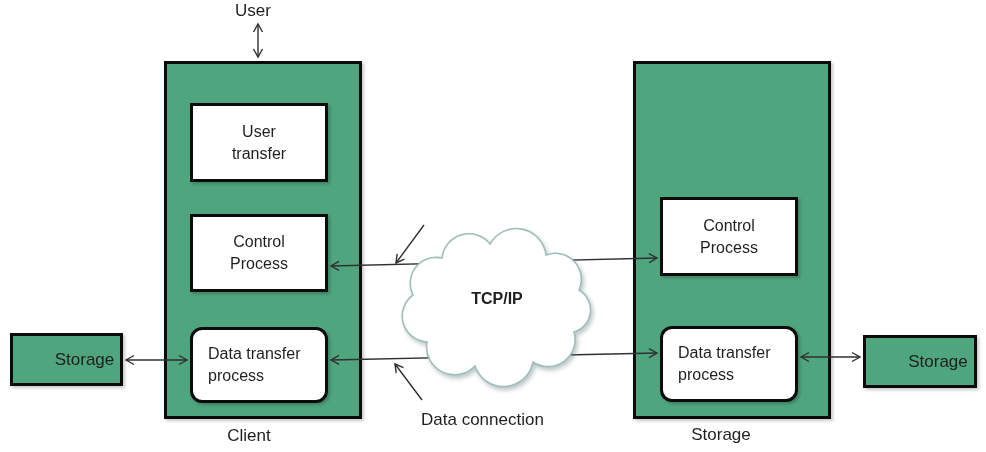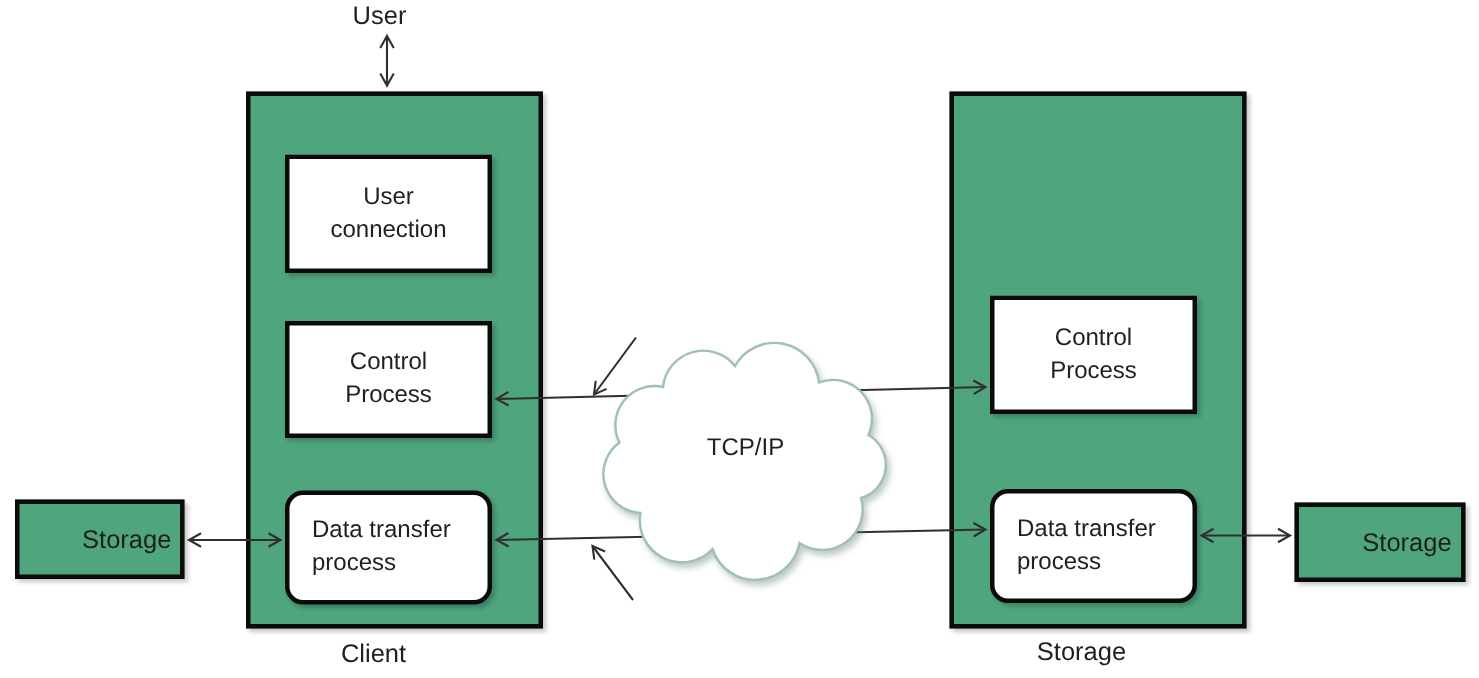"connection" span { text: connection -> transfer }
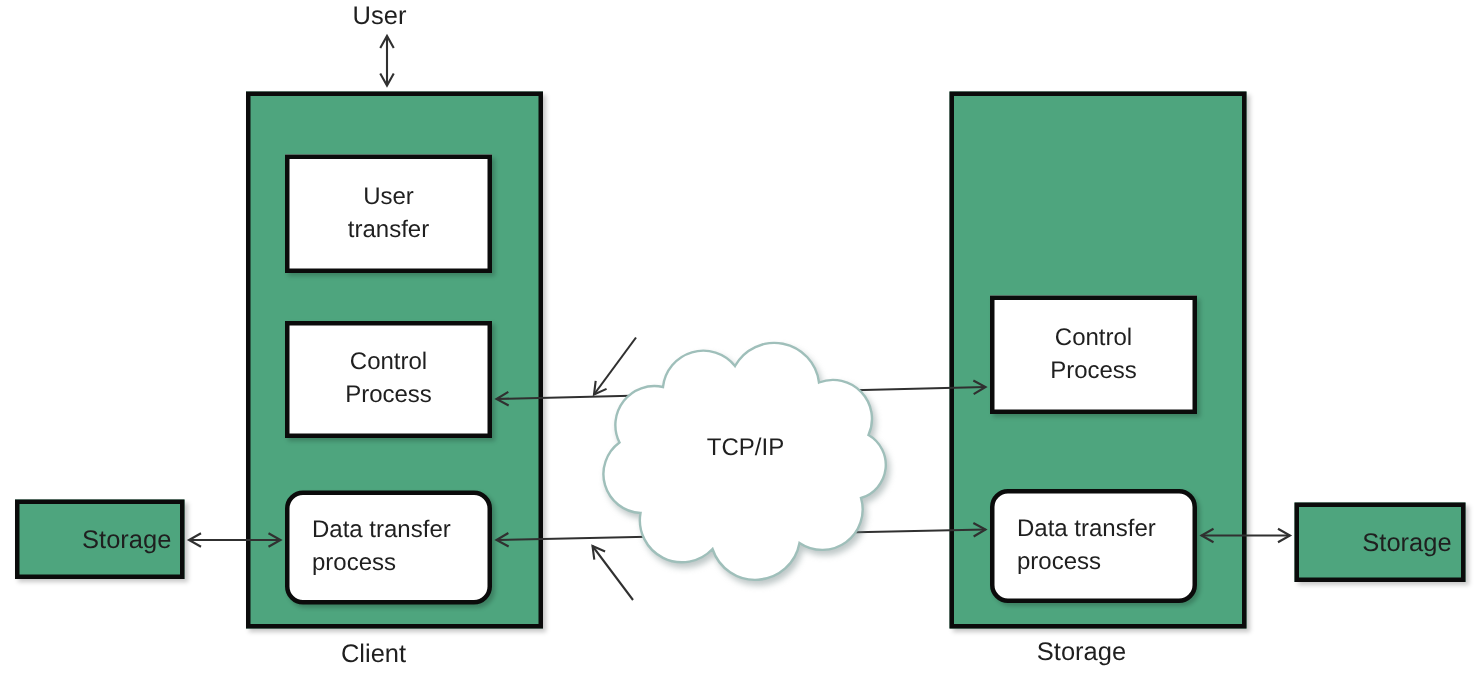"TCP/IP" .tcplabel { font-weight: none -> bold }
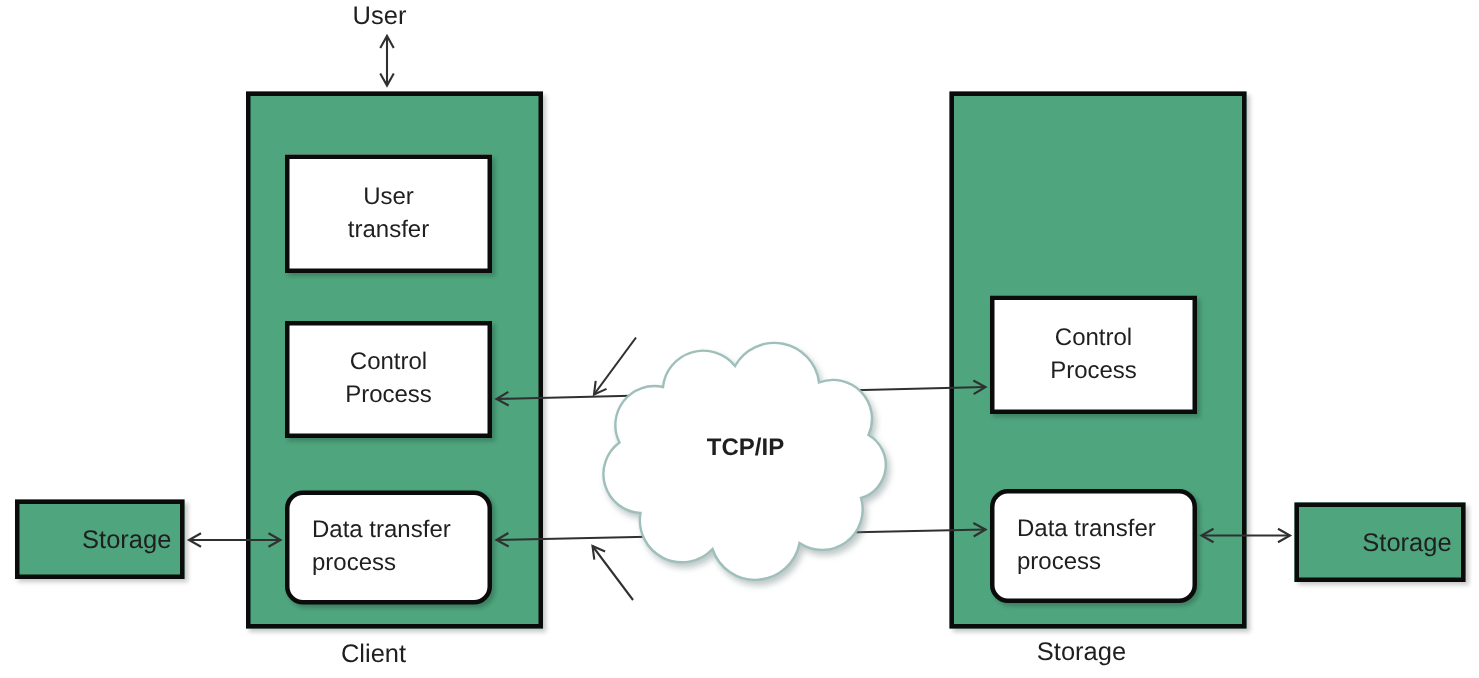"Data connection" div.lbl { html: none -> <div>Data connection</div> }
